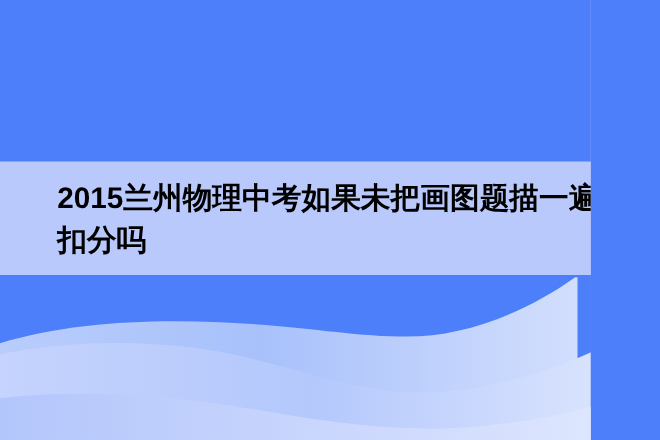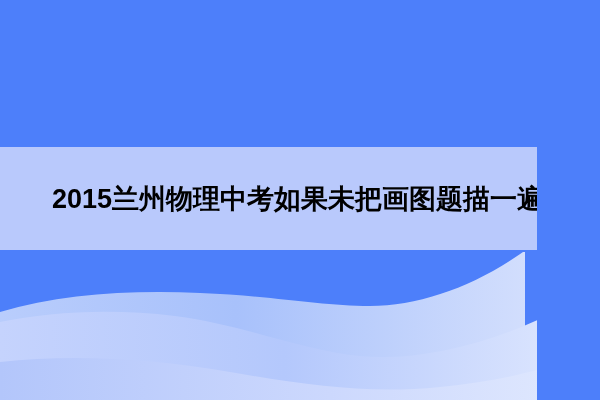"扣分吗" div.title-line { html: none -> <div>扣分吗</div> }
